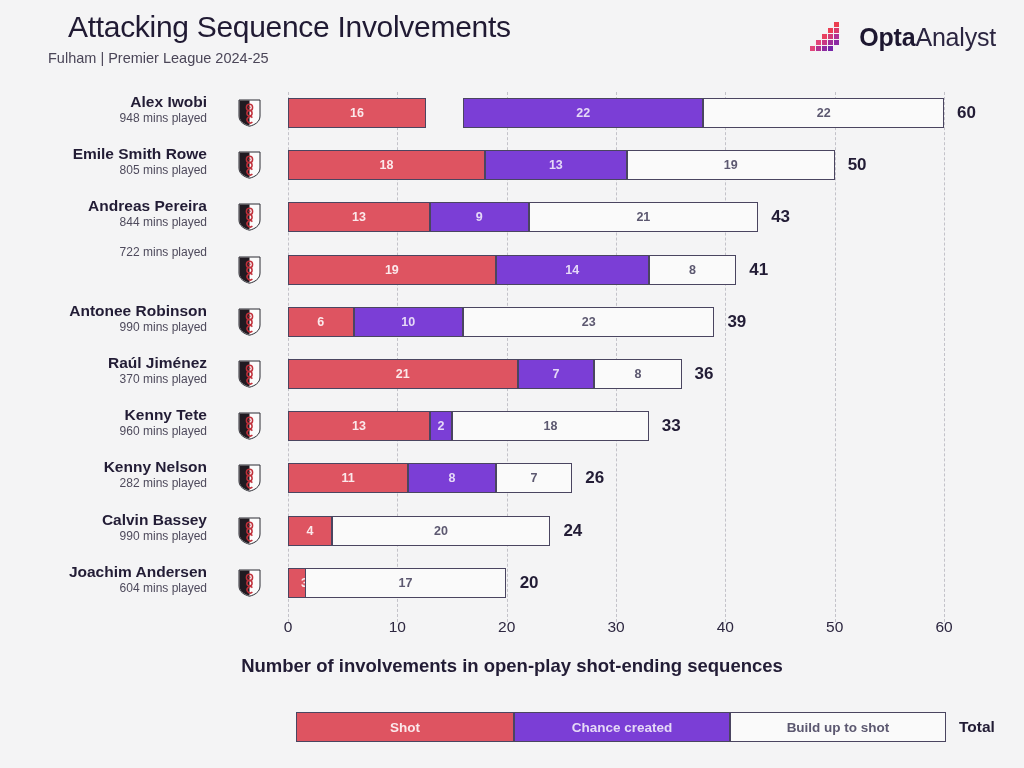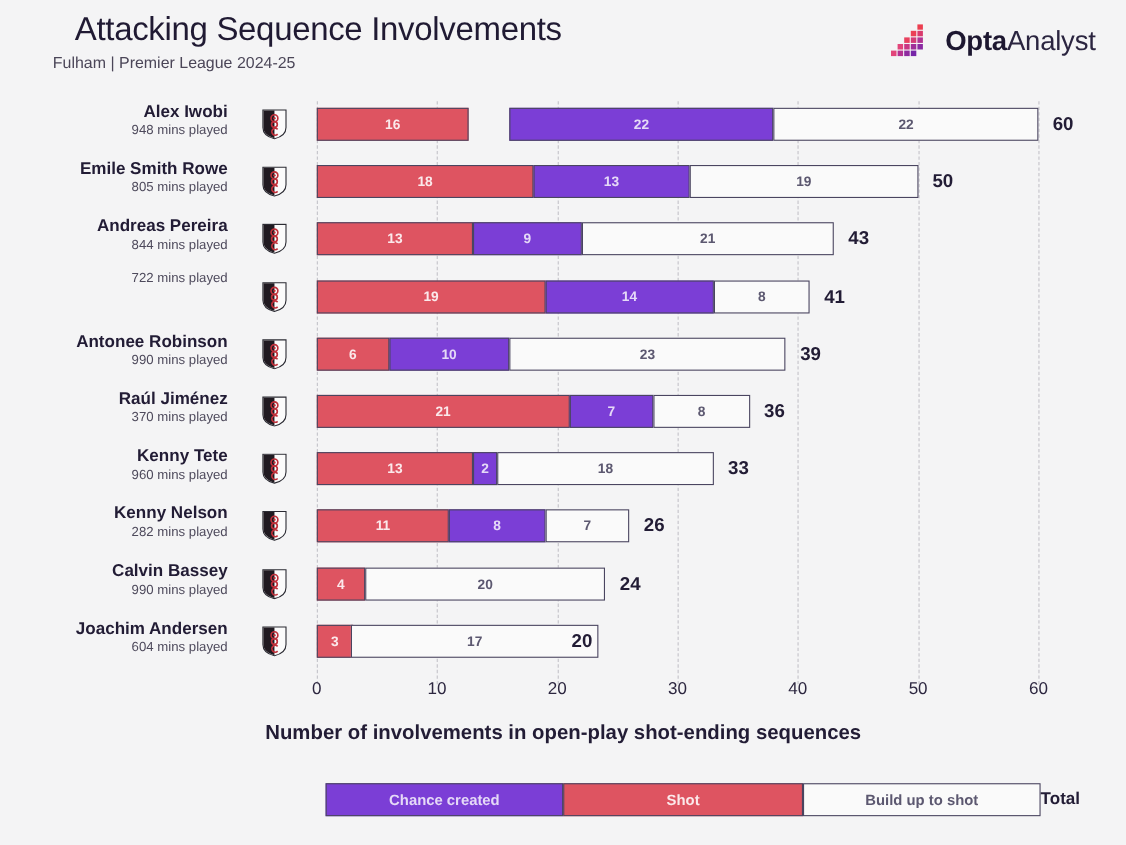"17" div.seg { left: 31px -> 17px; width: 225px -> 201px }
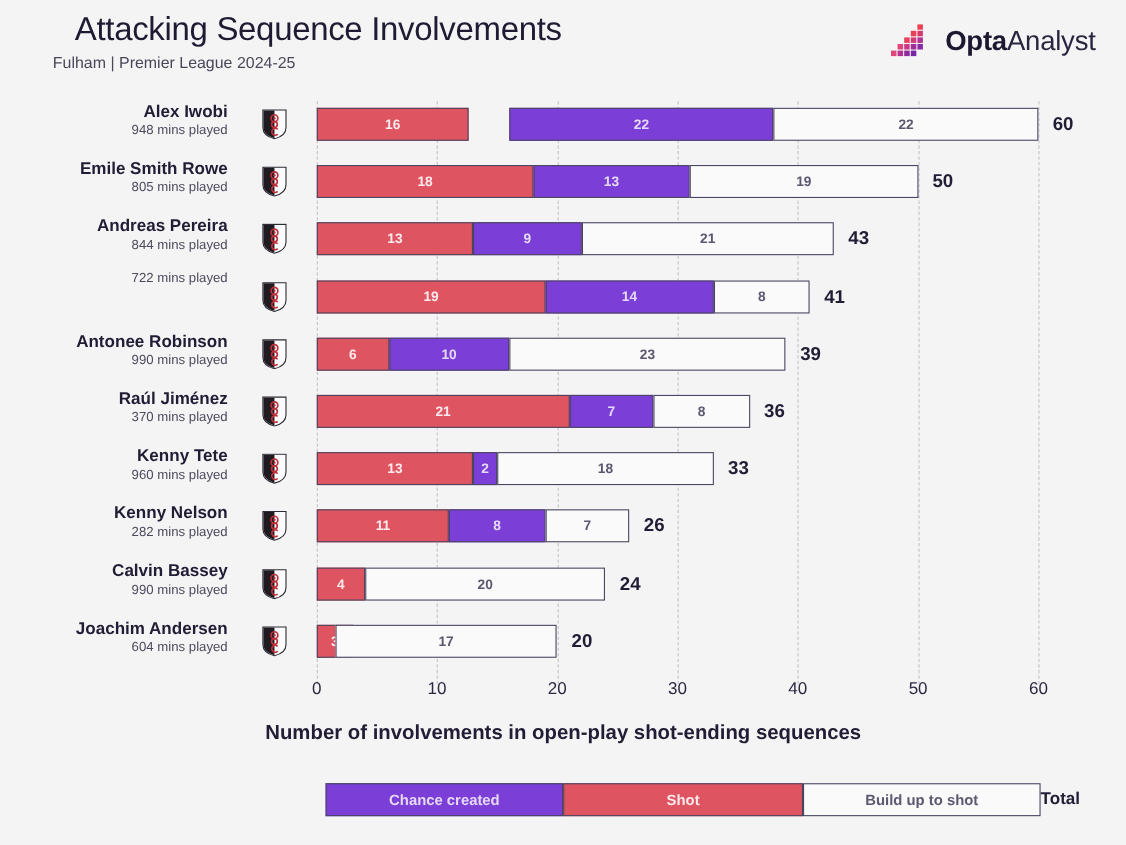"Chance created" div.legend-seg { order: before "Shot" -> after "Shot" }
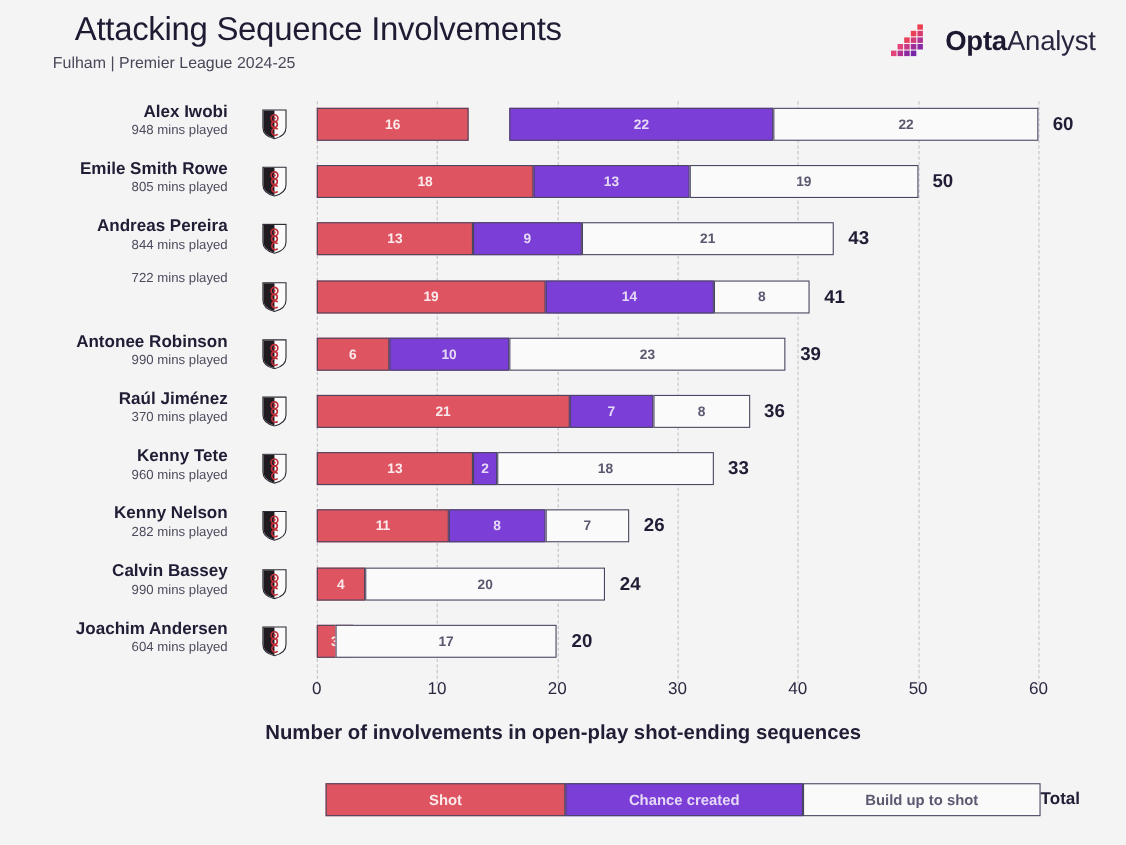"Total" #legend-total { margin-left: none -> 13px }
